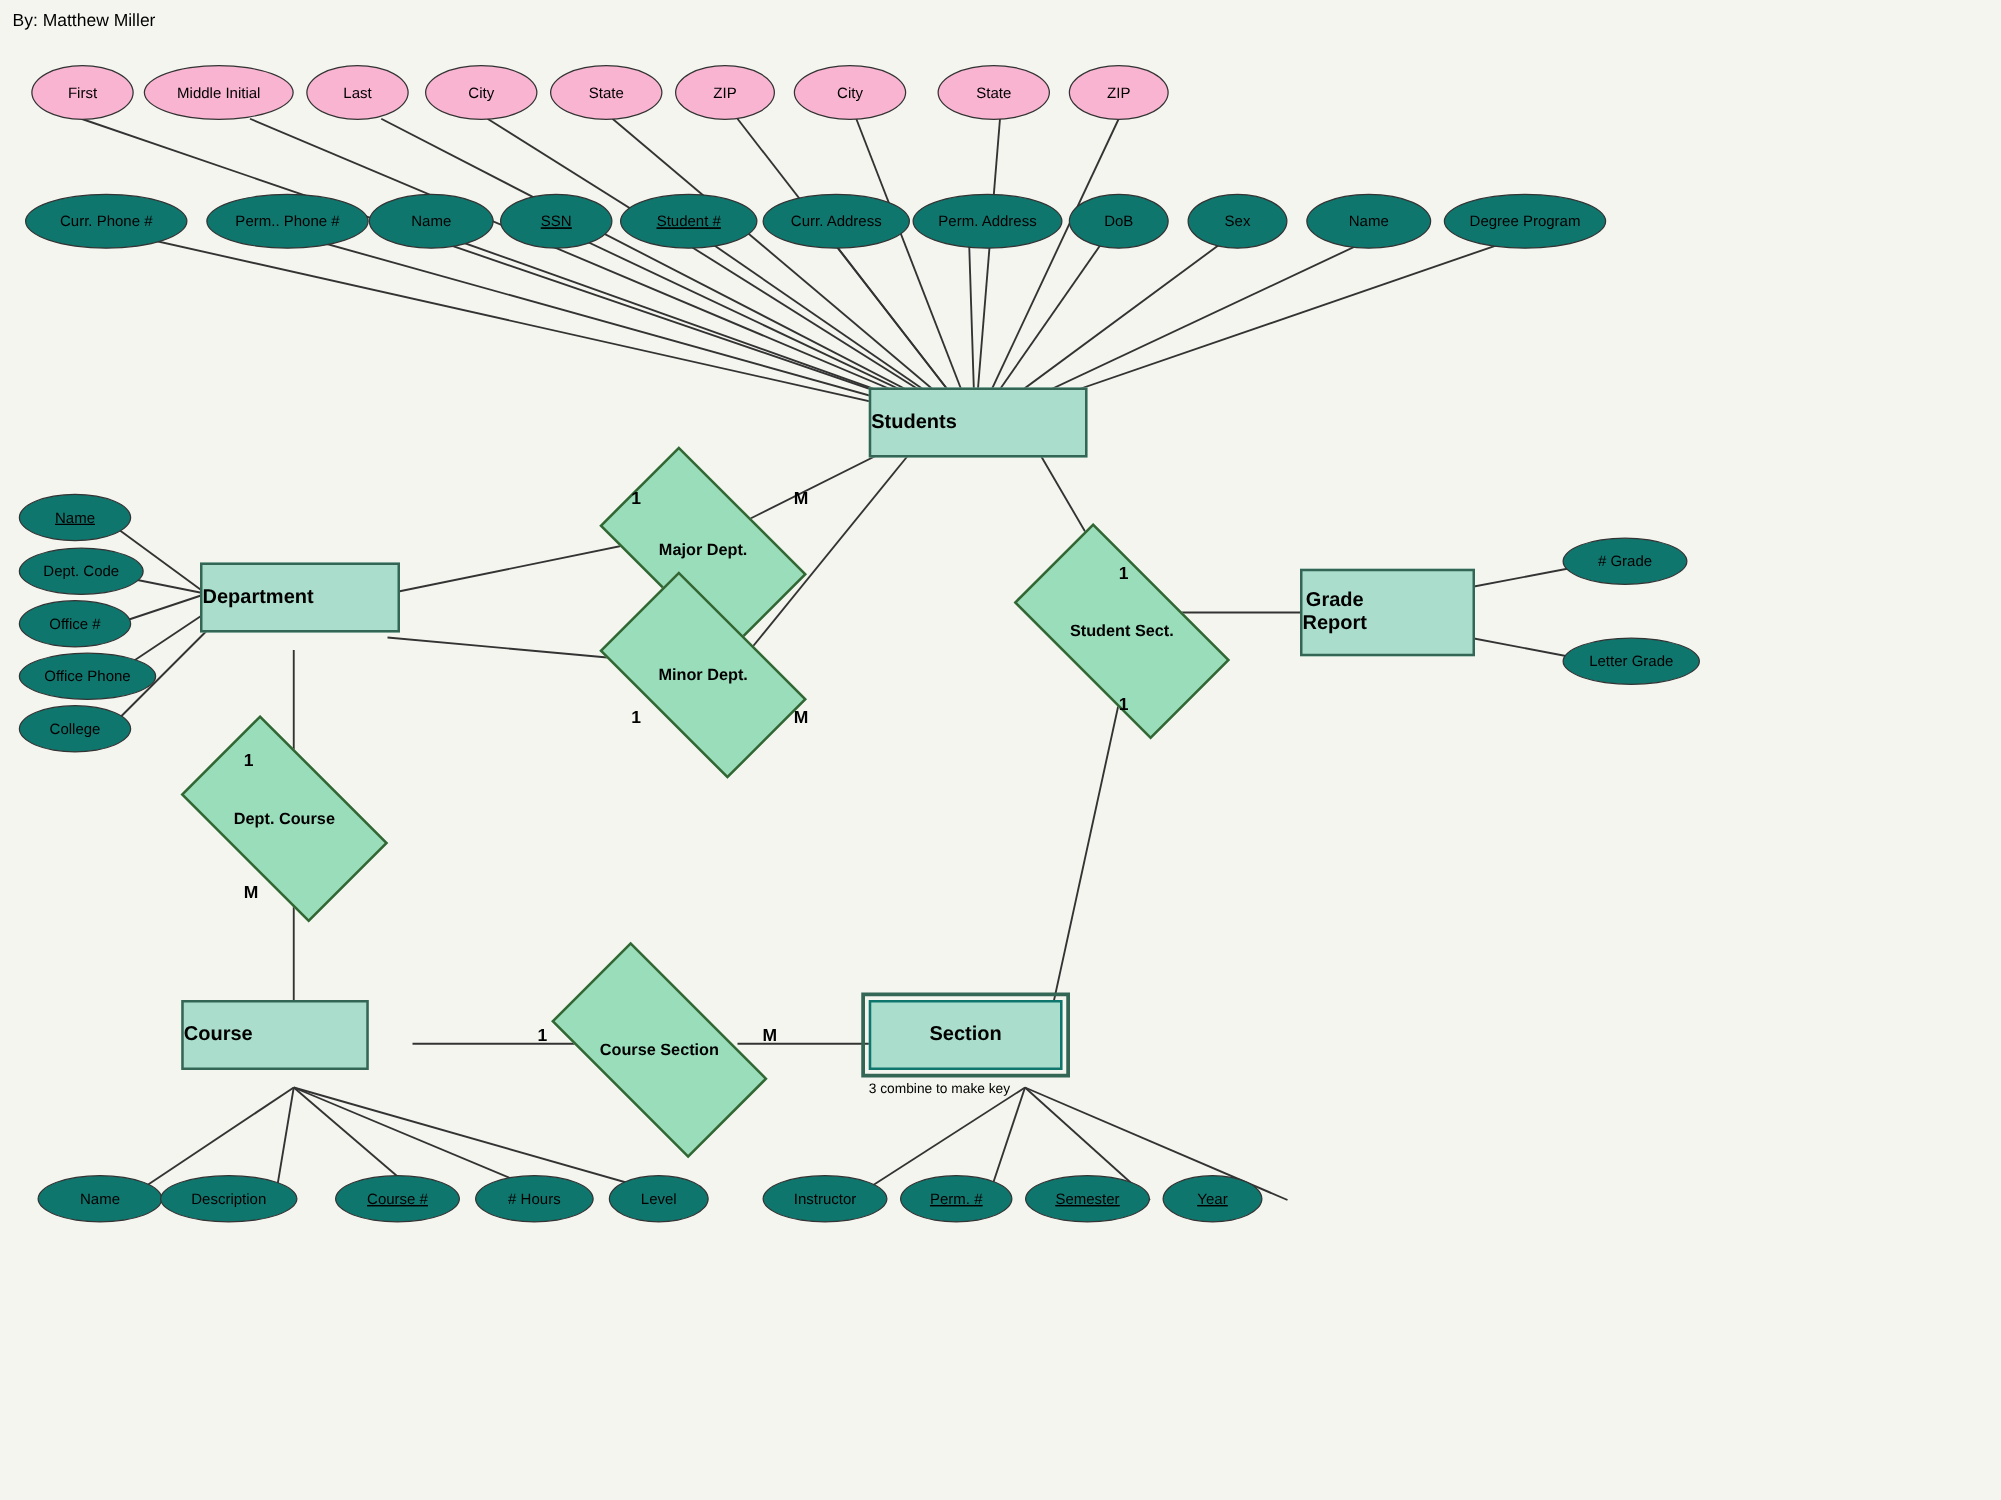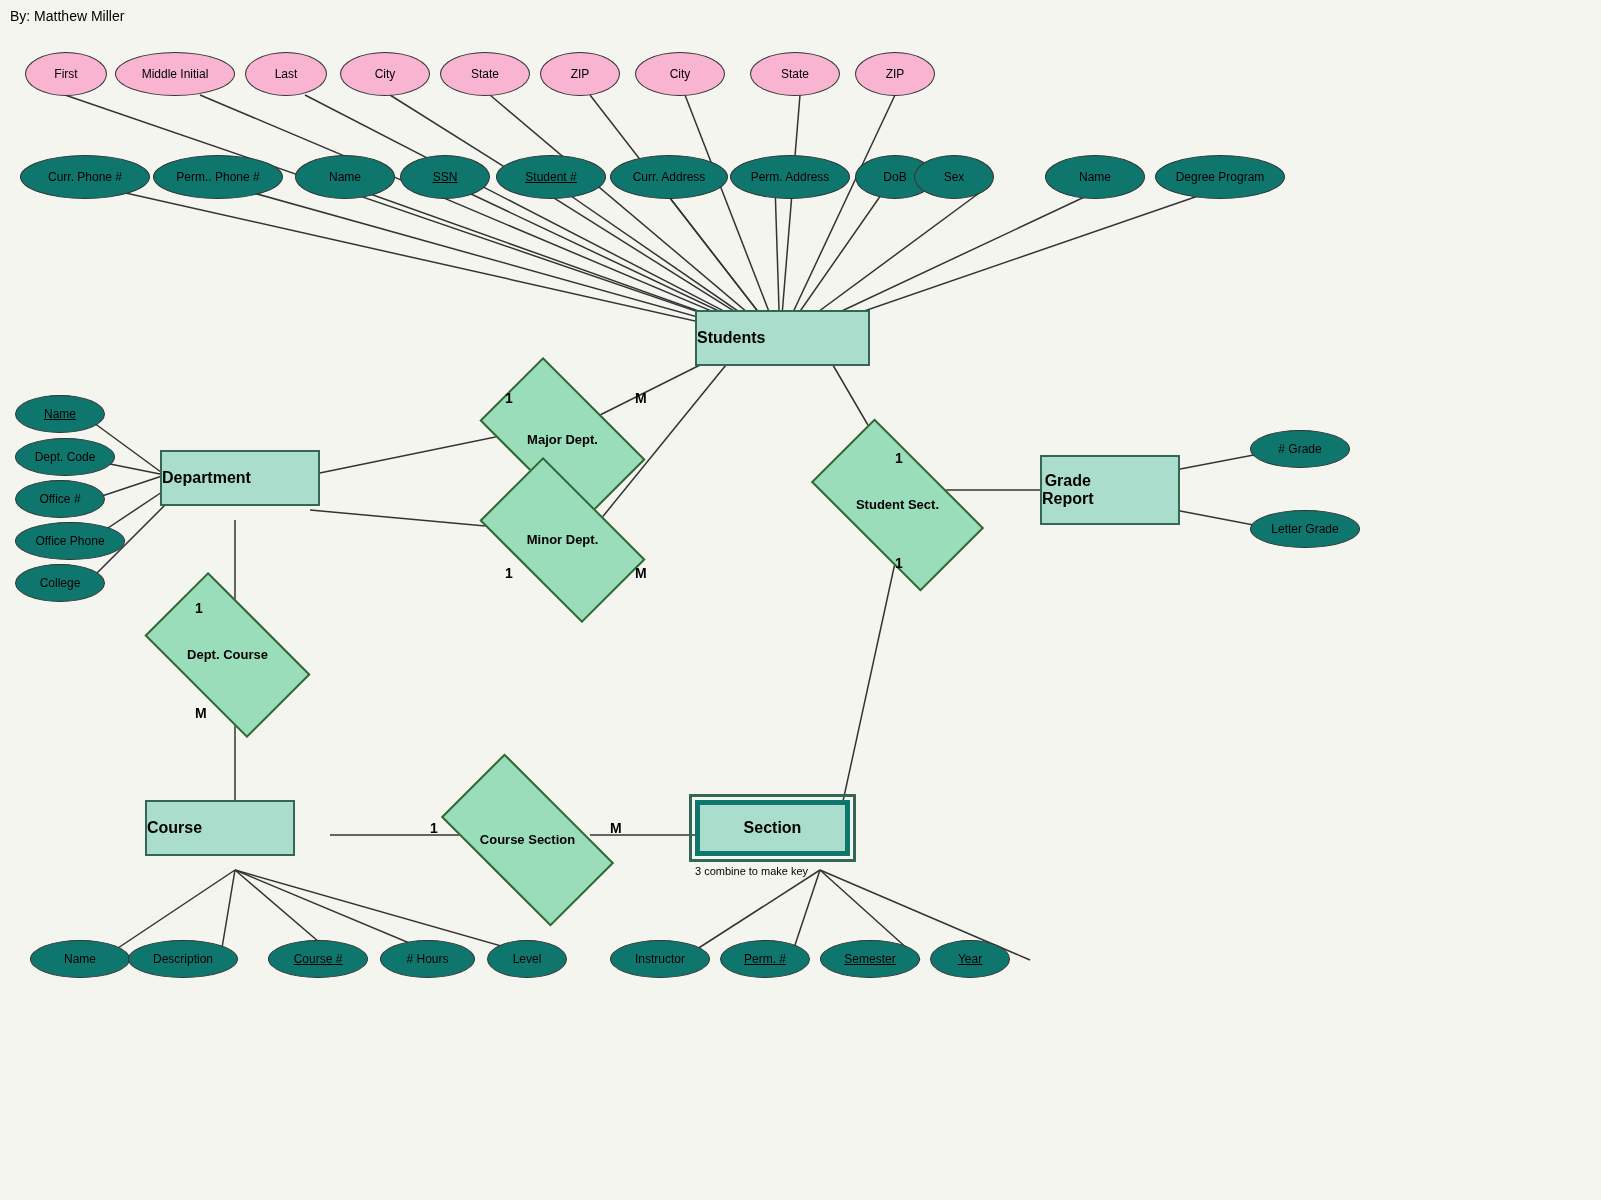"Perm.. Phone #" div.ellipse { left: 153px -> 165px }
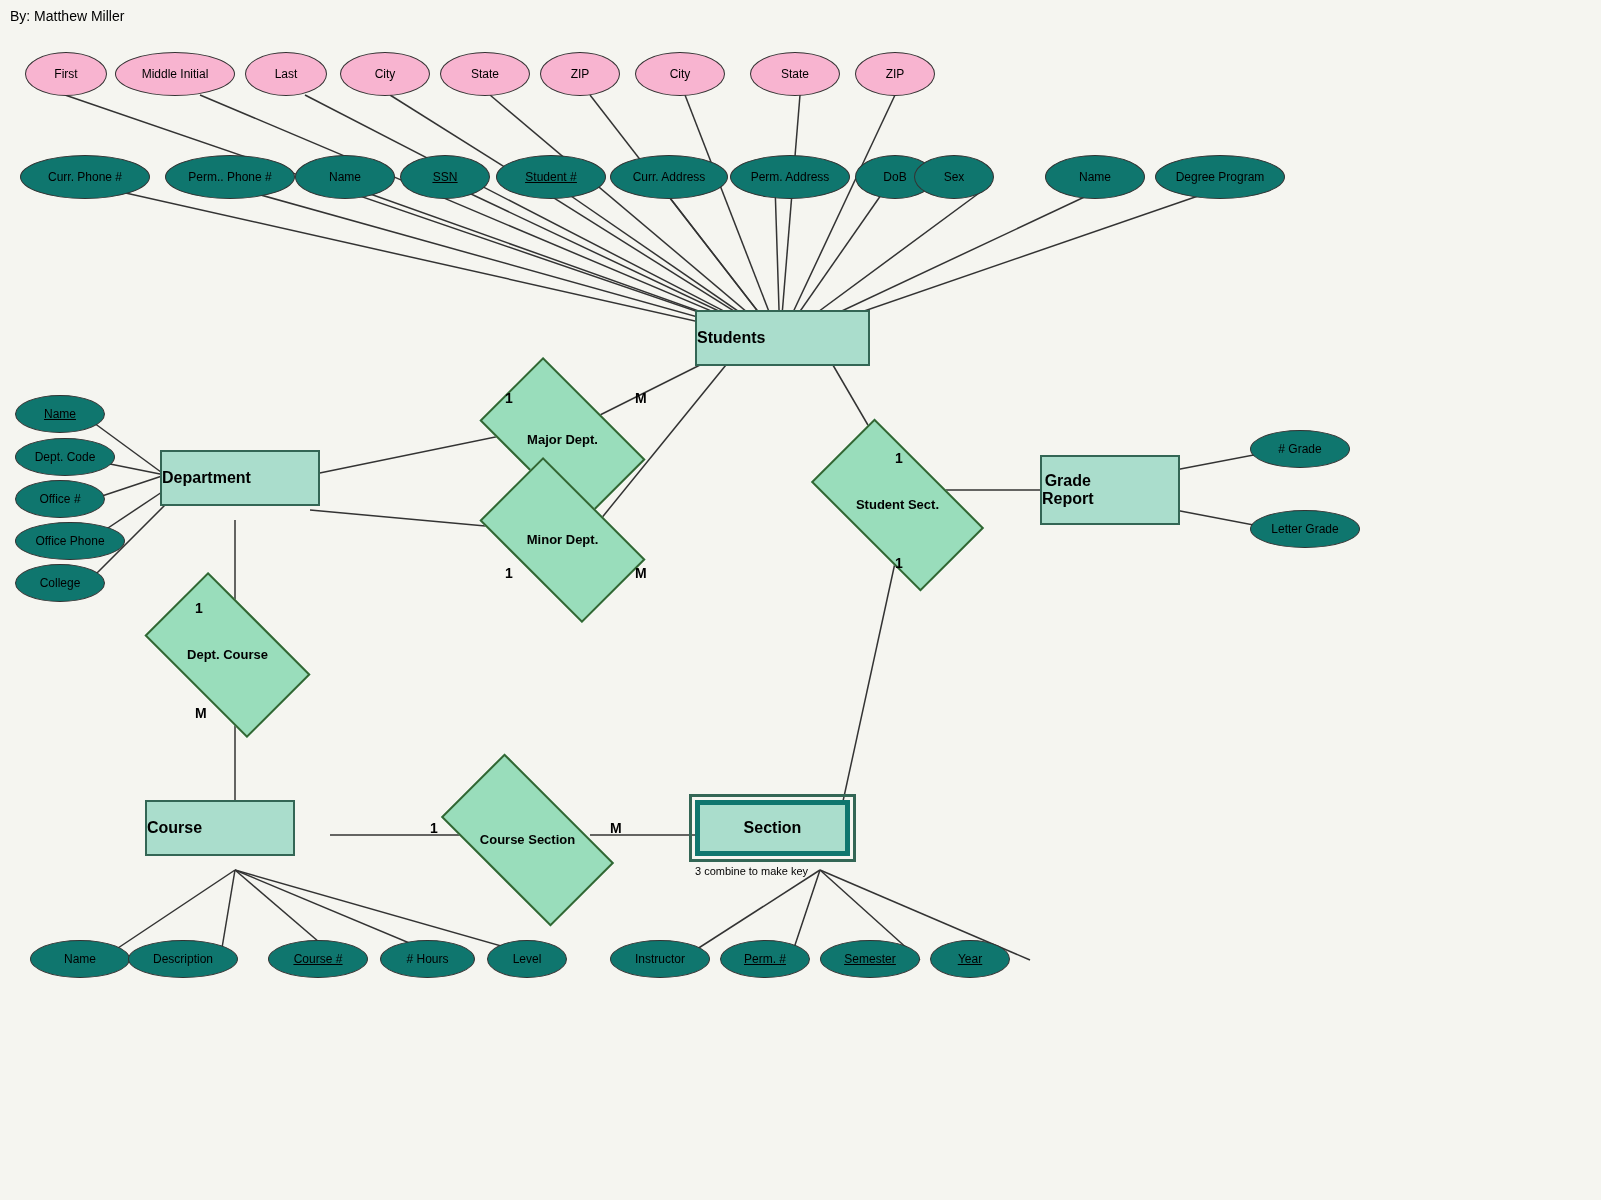"Sex" div.ellipse { left: 914px -> 950px }
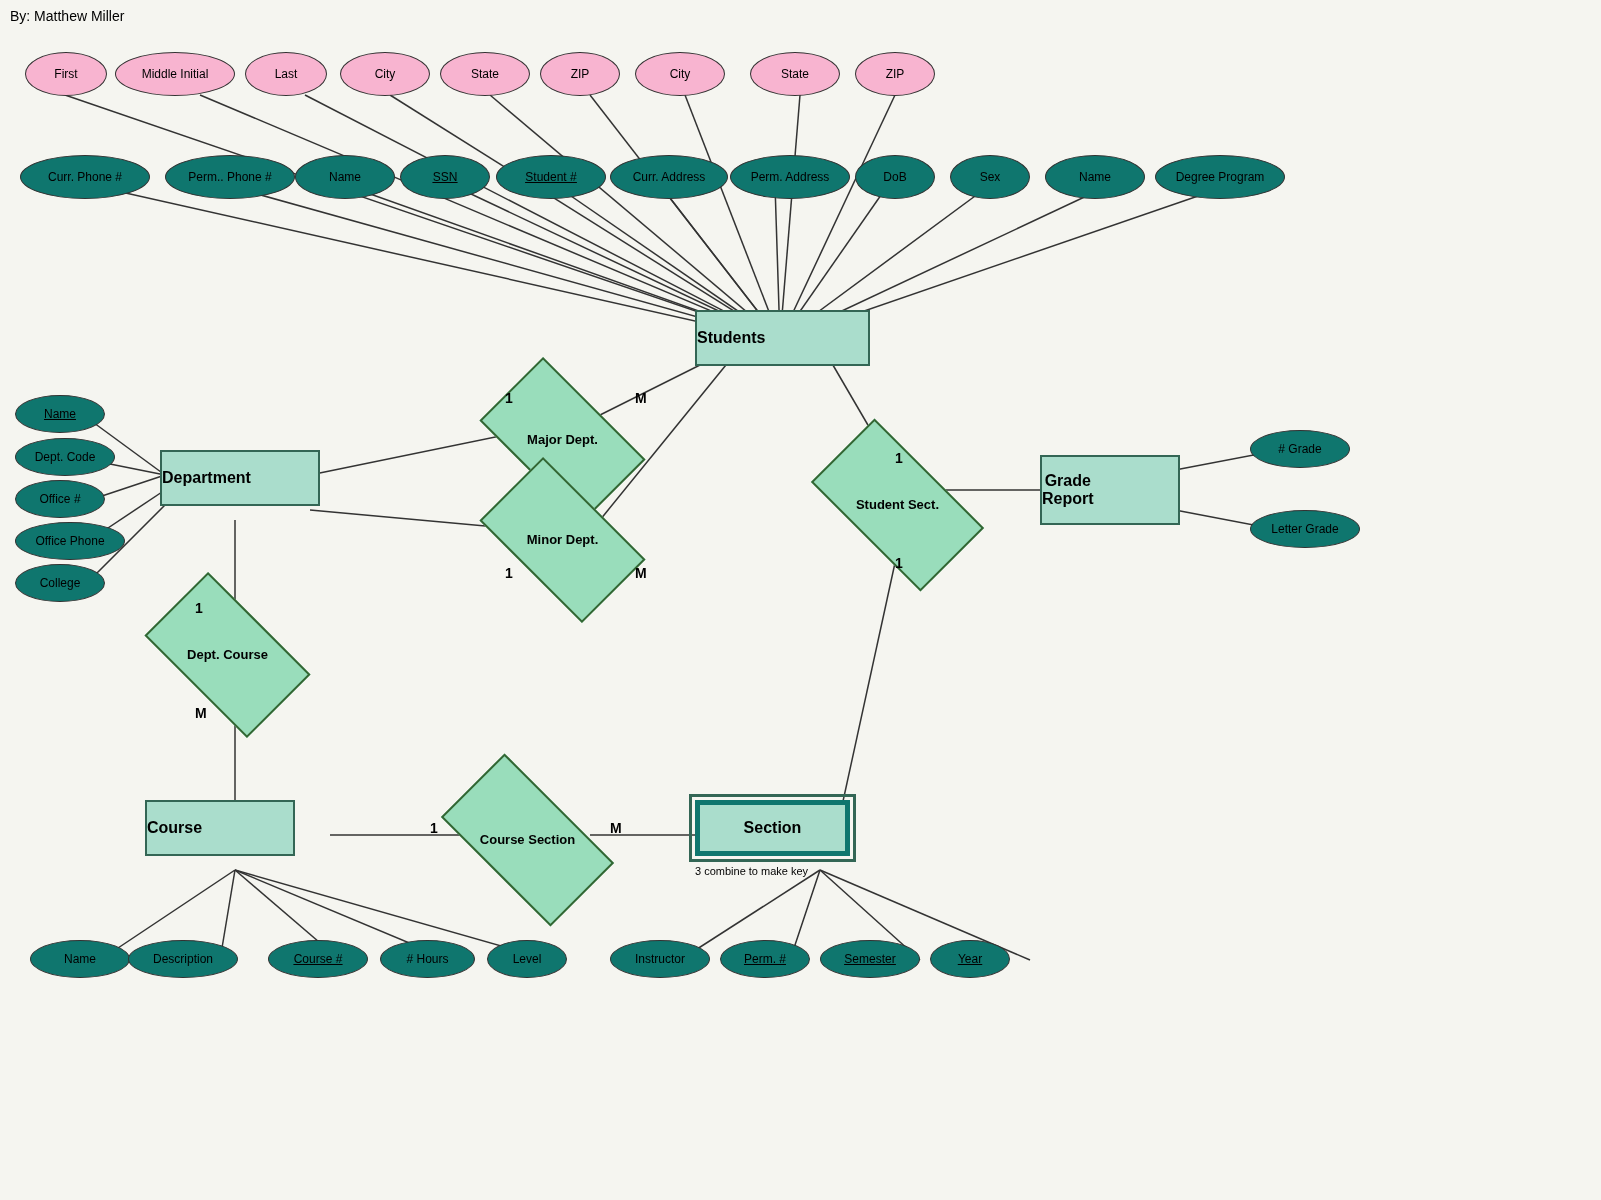"Section" .entity-double { border: 5px solid #0f766e -> 2px solid #0f766e }
